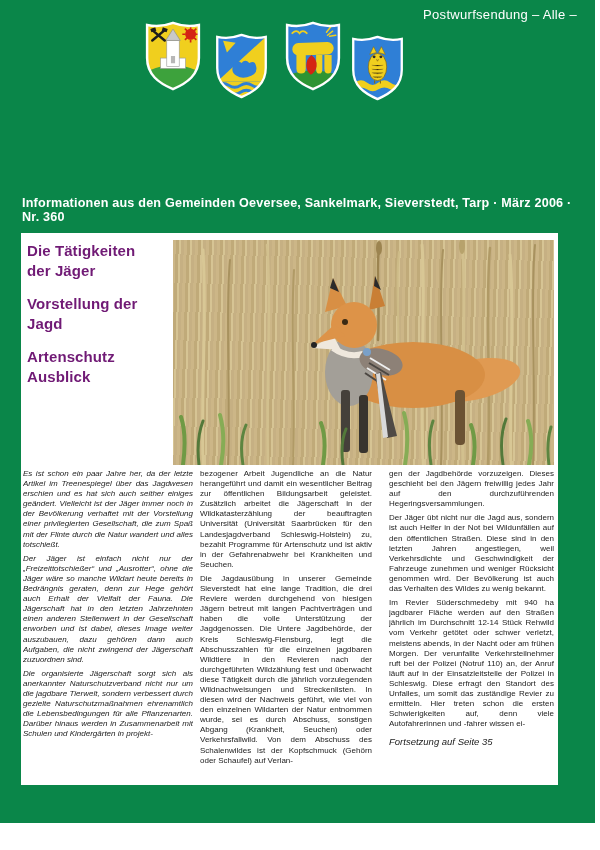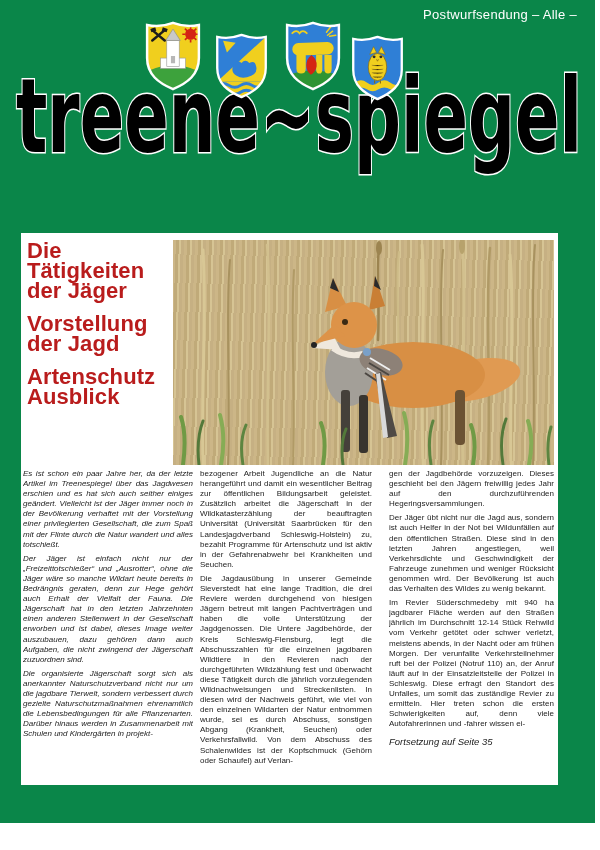"treene~spiegel" div.masthead { html: <div> <svg> <text>treene~spiegel</text> </svg> </div> -> none }
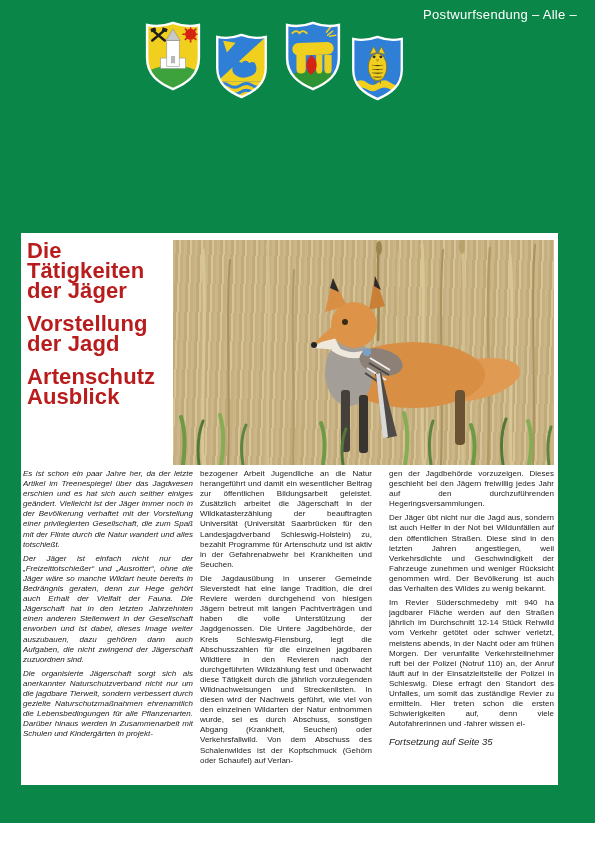"Informationen aus den Gemeinden" div.subtitle { html: none -> <div>Informationen aus den Gemeinden Oeversee, Sankelmark, Sieverstedt, Tarp · März 2006 · Nr. 360</div> }
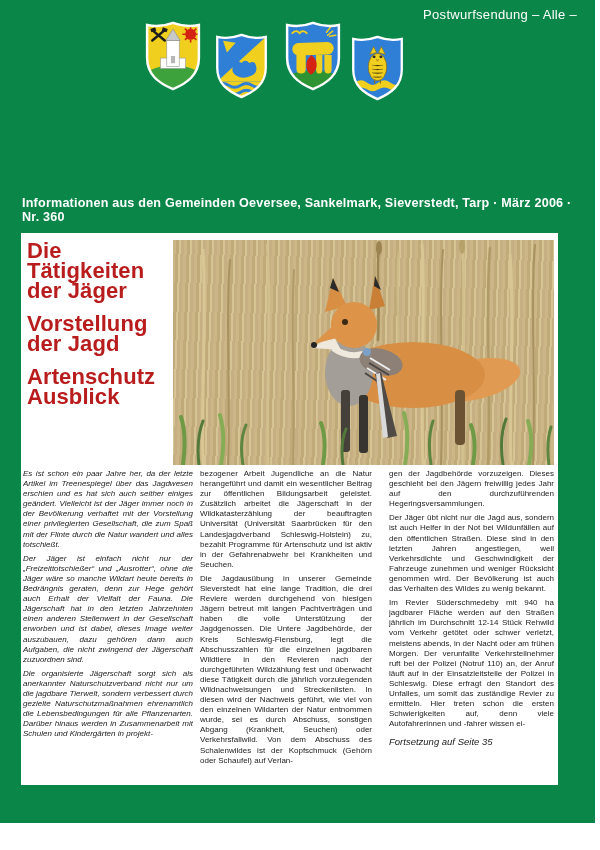"Die Tätigkeiten der Jäger" .headlines h2 { color: #b91c1c -> #701a75; font-size: 22px -> 15px }
